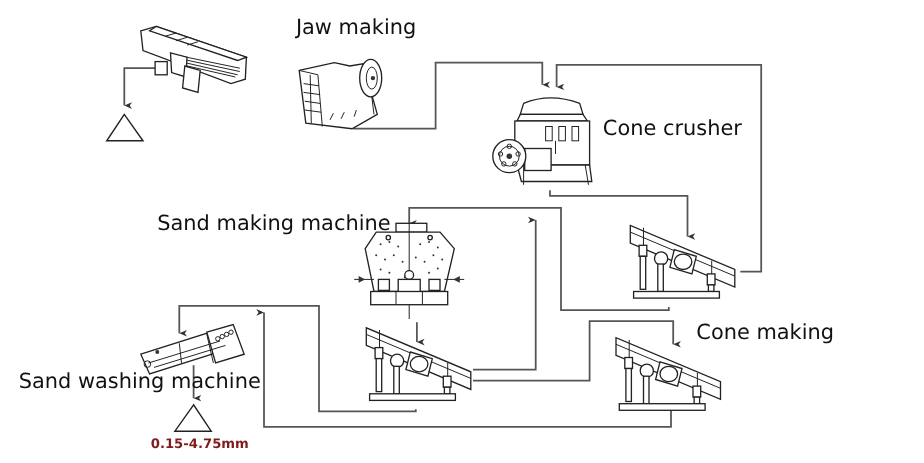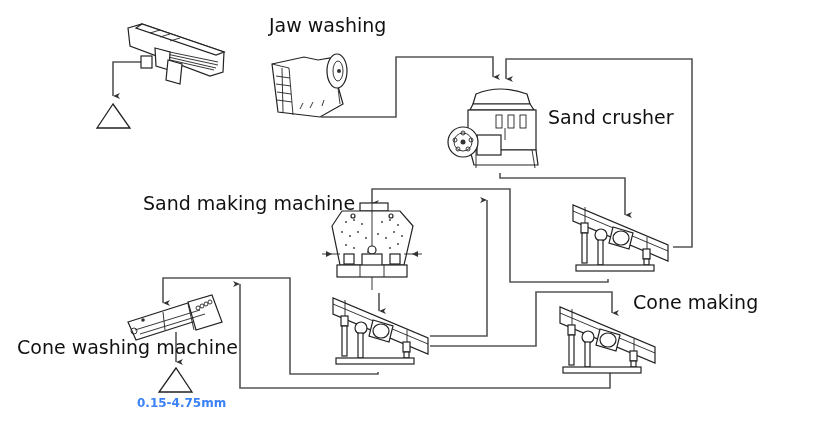"Jaw washing" div.lbl { text: washing -> making }
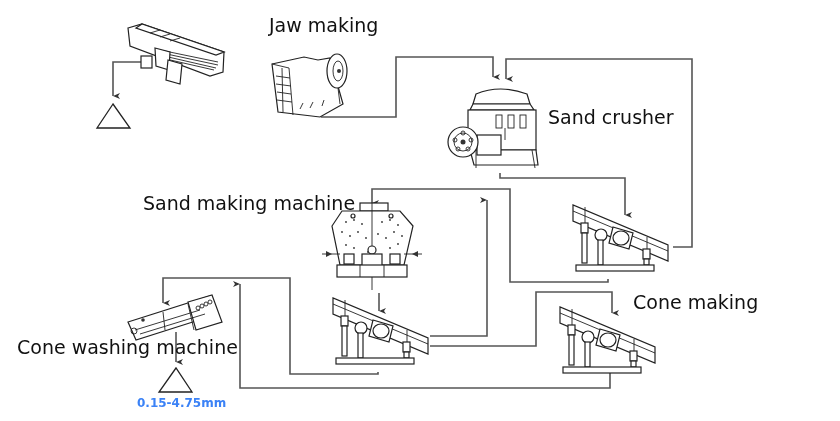"Sand crusher" div.lbl { text: Sand -> Cone }
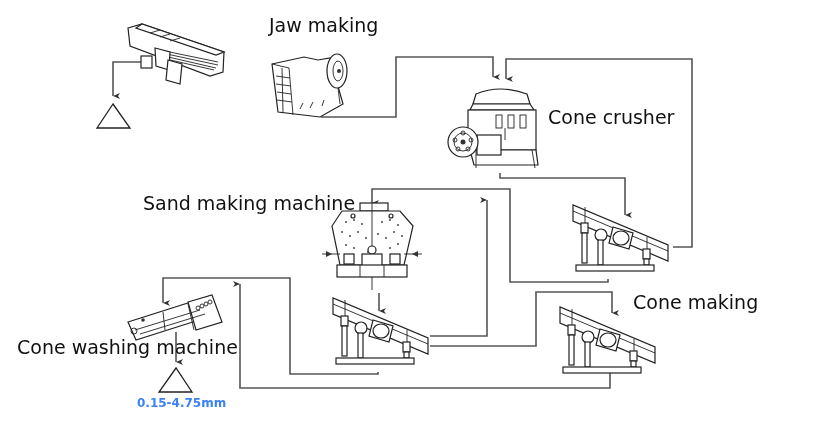"Cone washing machine" div.lbl { text: Cone -> Sand }
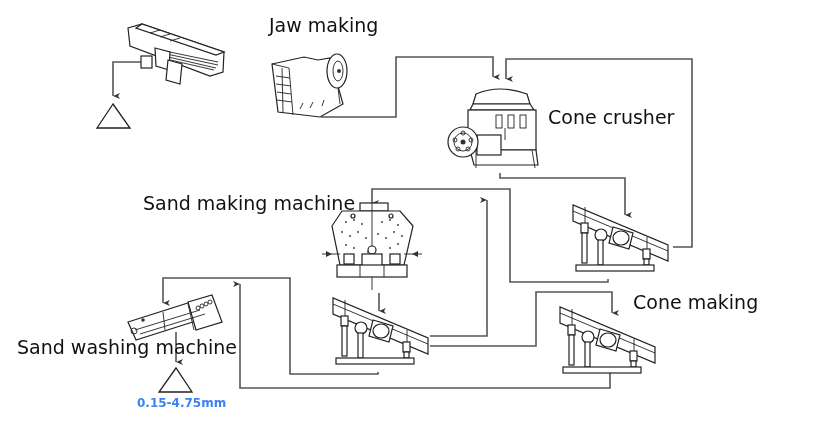"0.15-4.75mm" .small { color: #3b82f6 -> #7f1d1d }
